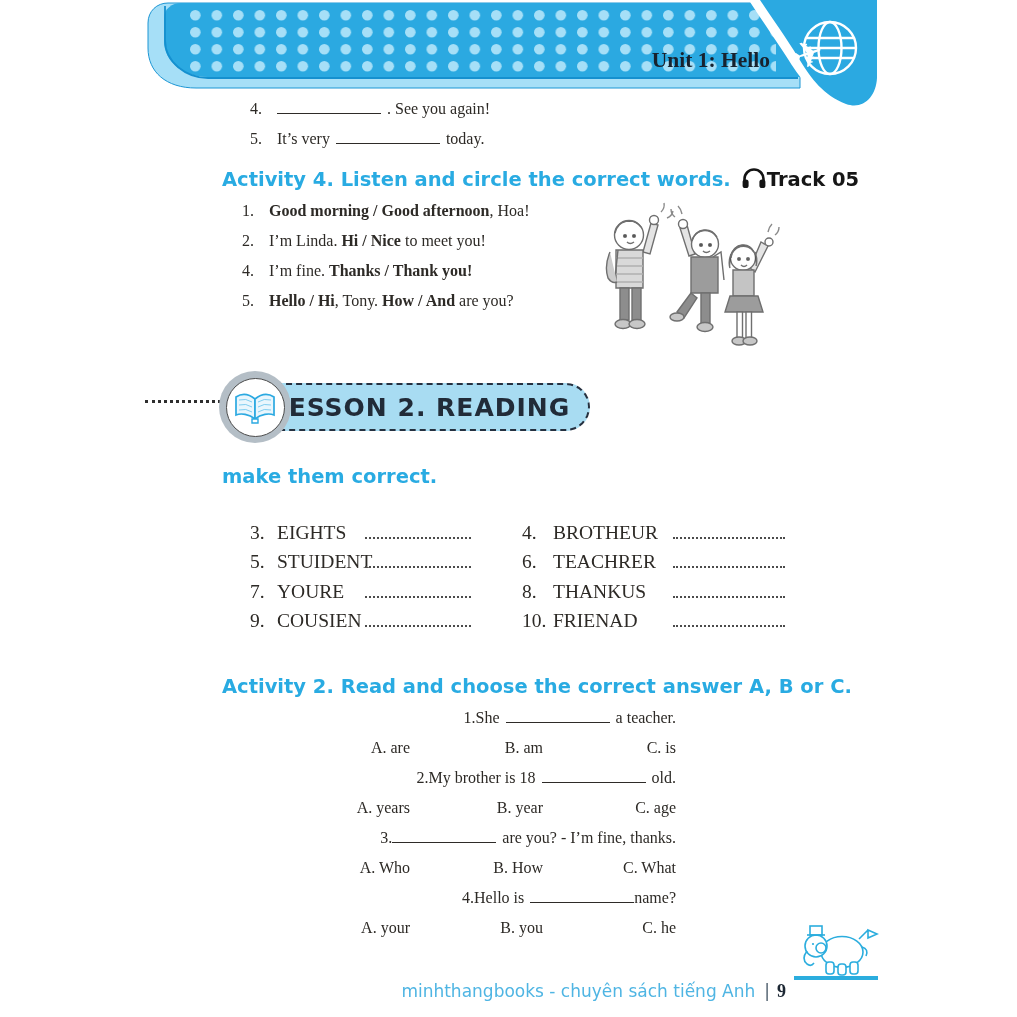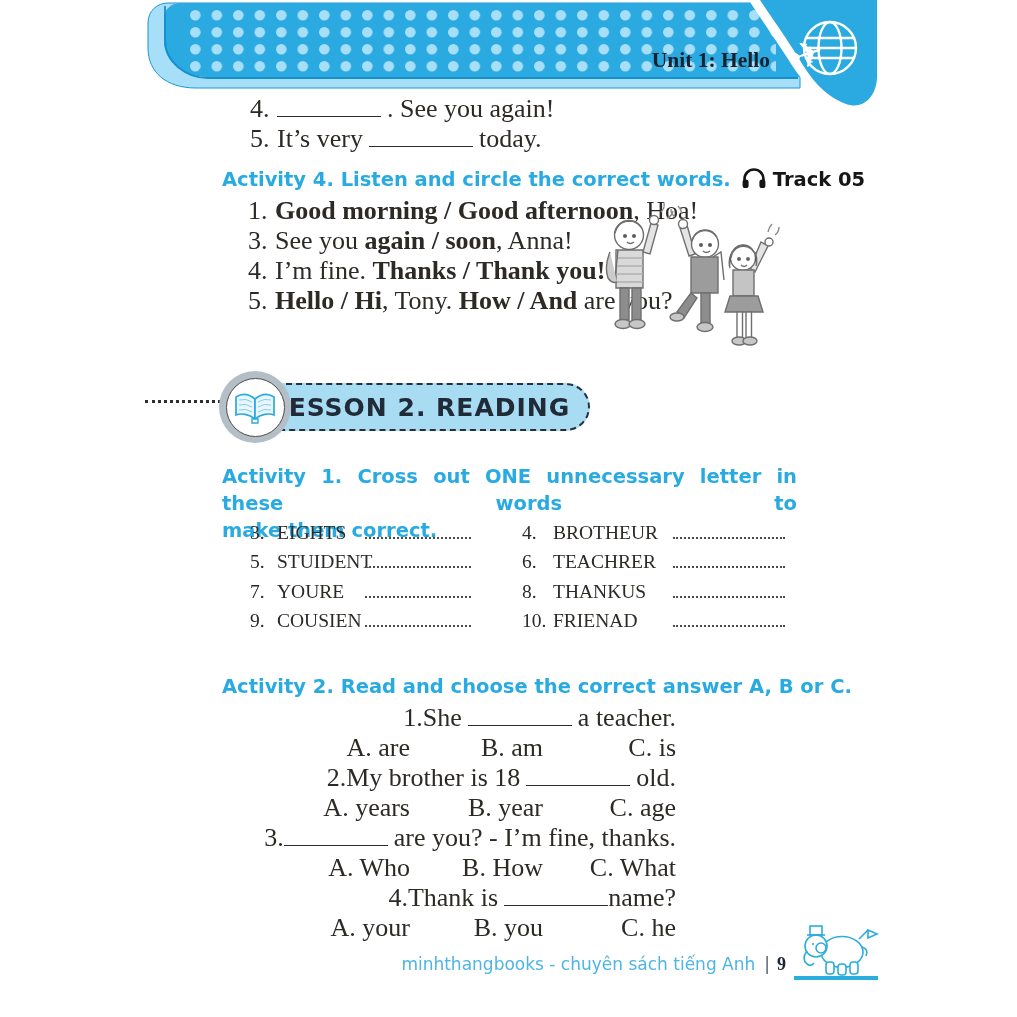"4. . See you again!" .row { font-size: 26px -> 16px }
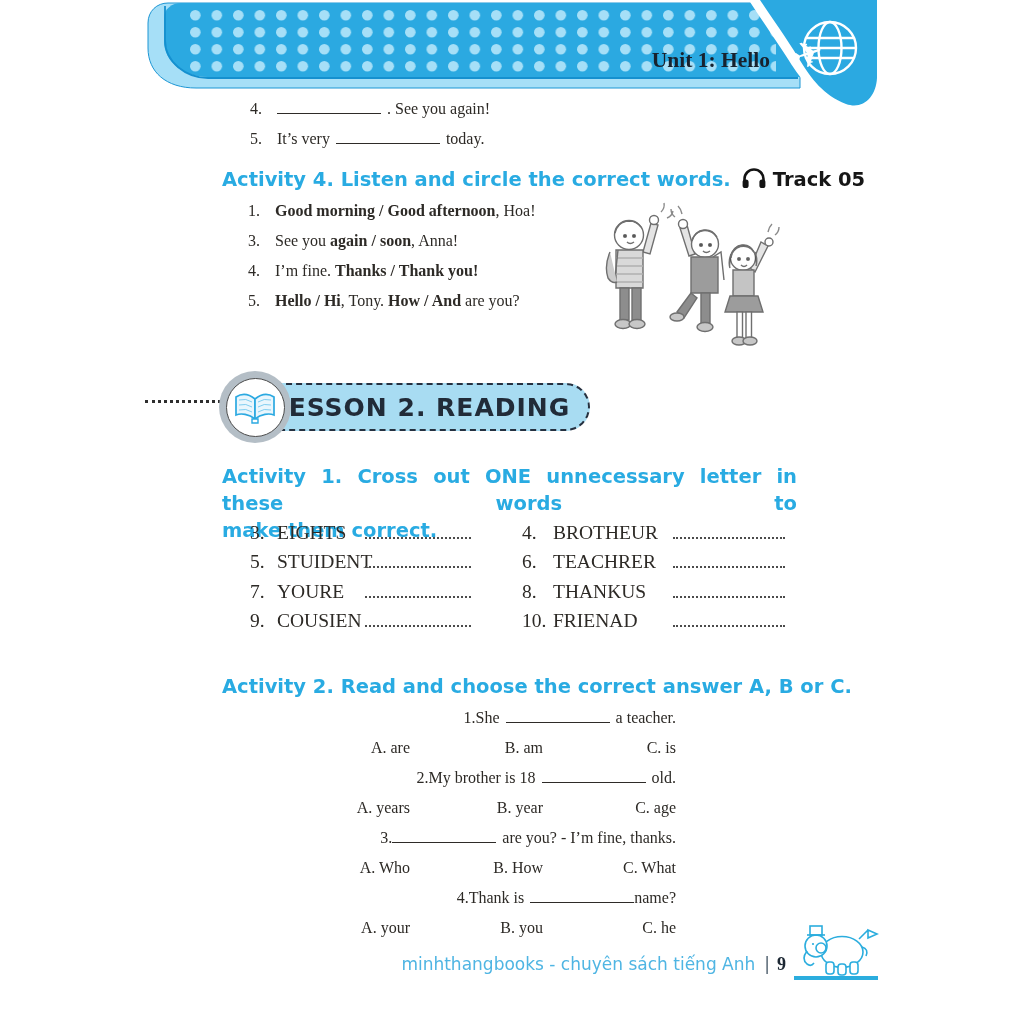"Track 05" .track { margin-left: 6px -> none }
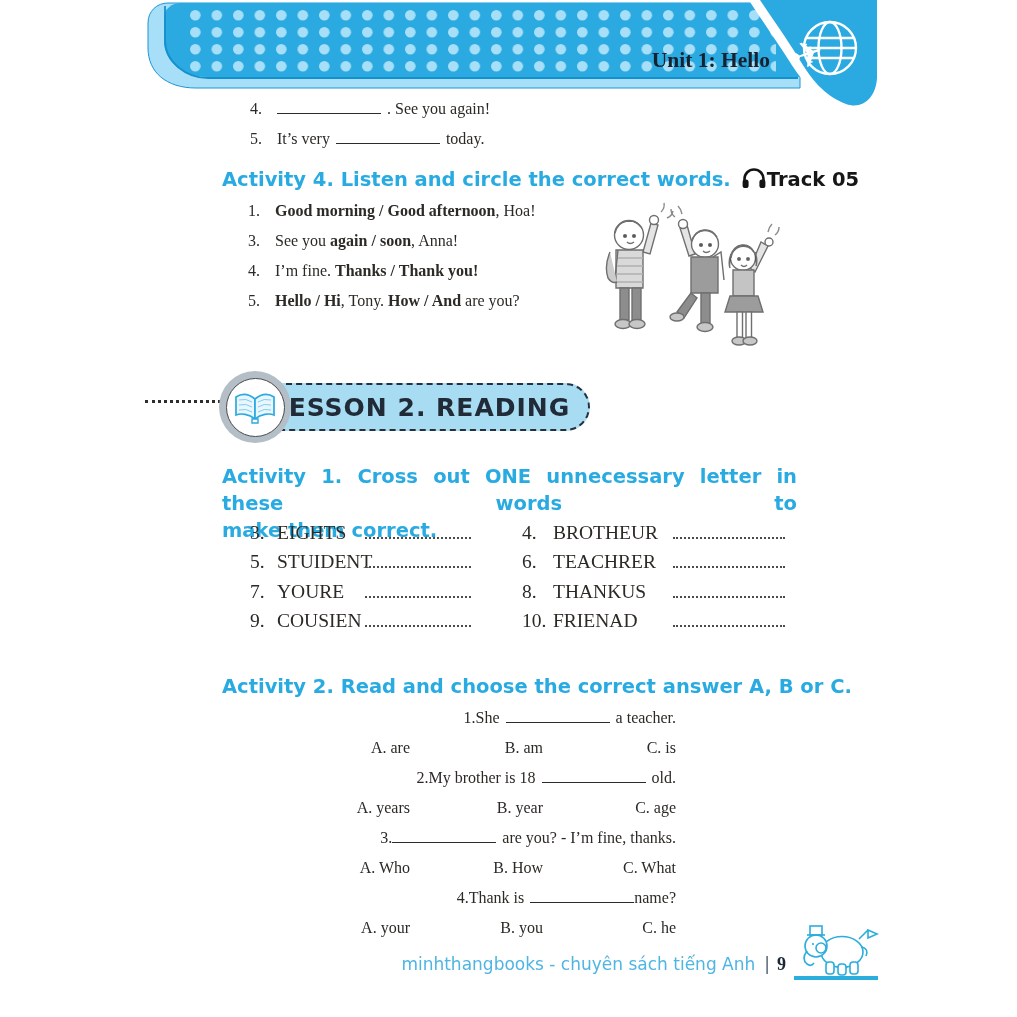"1. Good morning / Good" div.abs { left: 248px -> 242px }
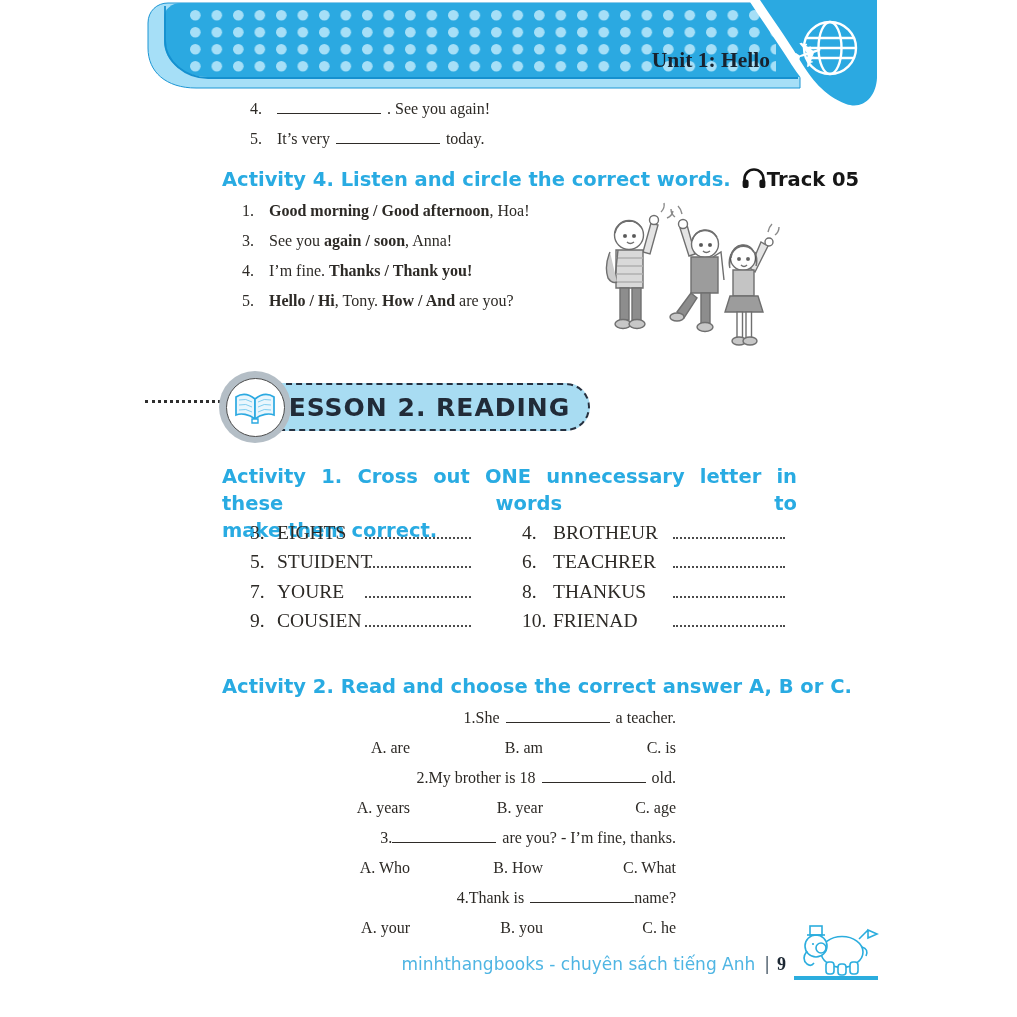"2. I’m Linda. Hi /" div.row { html: none -> <div> <span>2.</span><span>I’m Linda. </span><b>Hi / Nice</b><span> to meet you!</span> </div> }
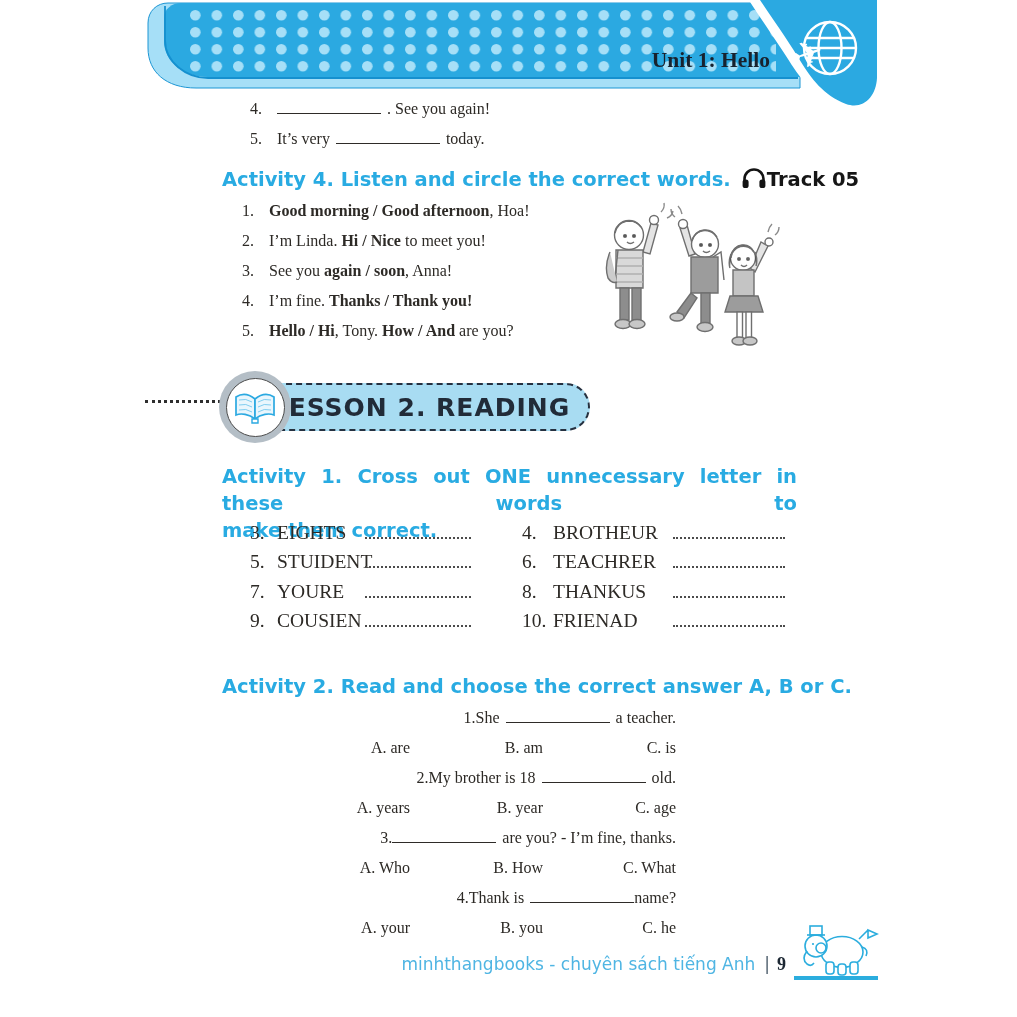"3. See you again /" div.row { html: <div> <span>3.</span><span>See you </span><b>again / soon</b><span>, Anna!</span> </div> -> none }
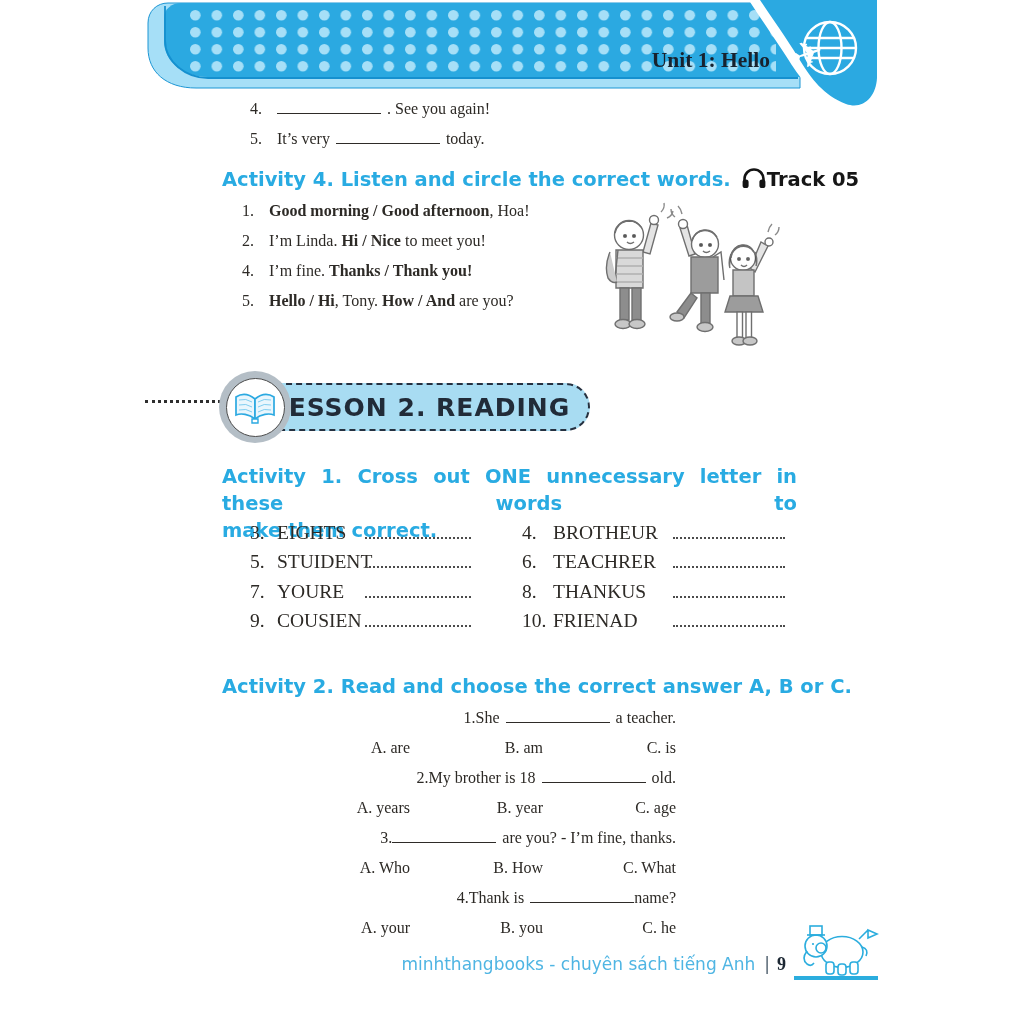"Activity 1. Cross out ONE" div.a1-l1 { html: <div>Activity 1. Cross out ONE unnecessary letter in these words to</div> -> none }
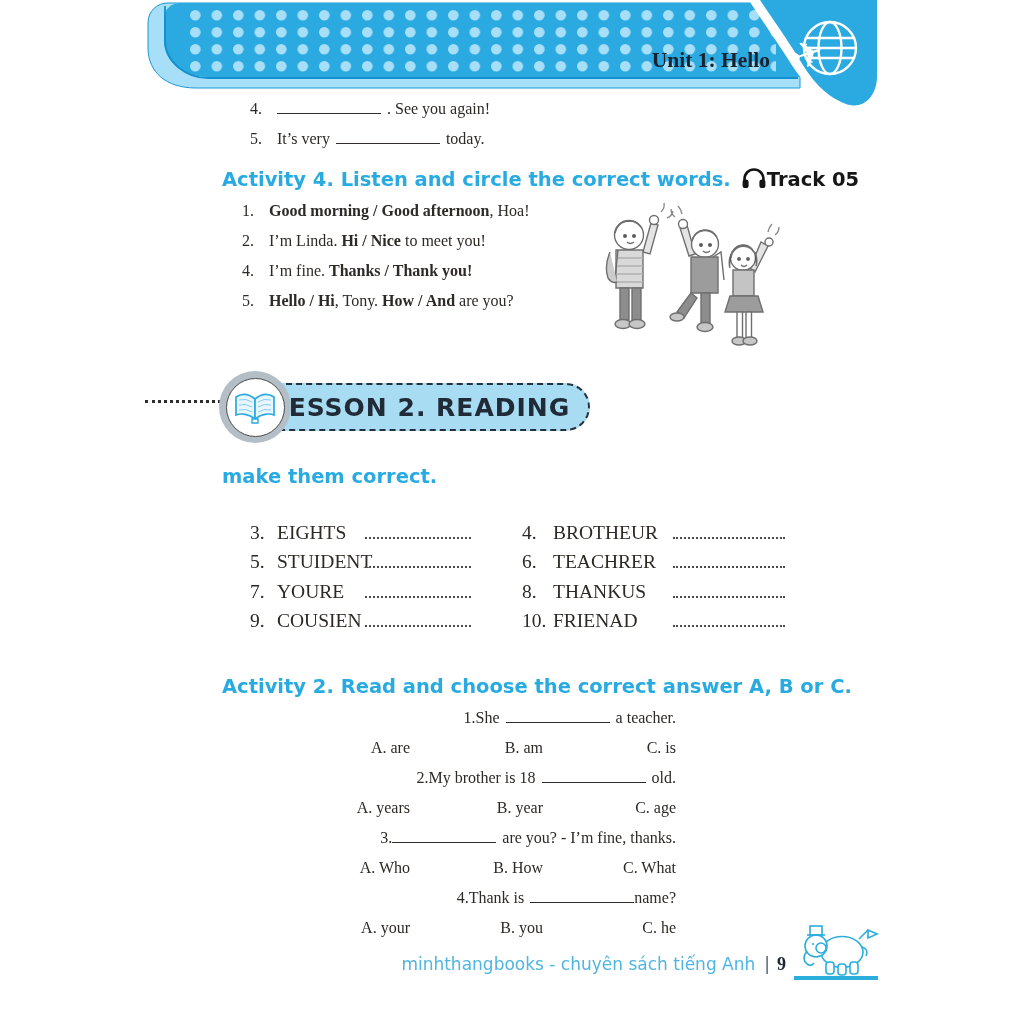"Thank is" span { text: Thank -> Hello }
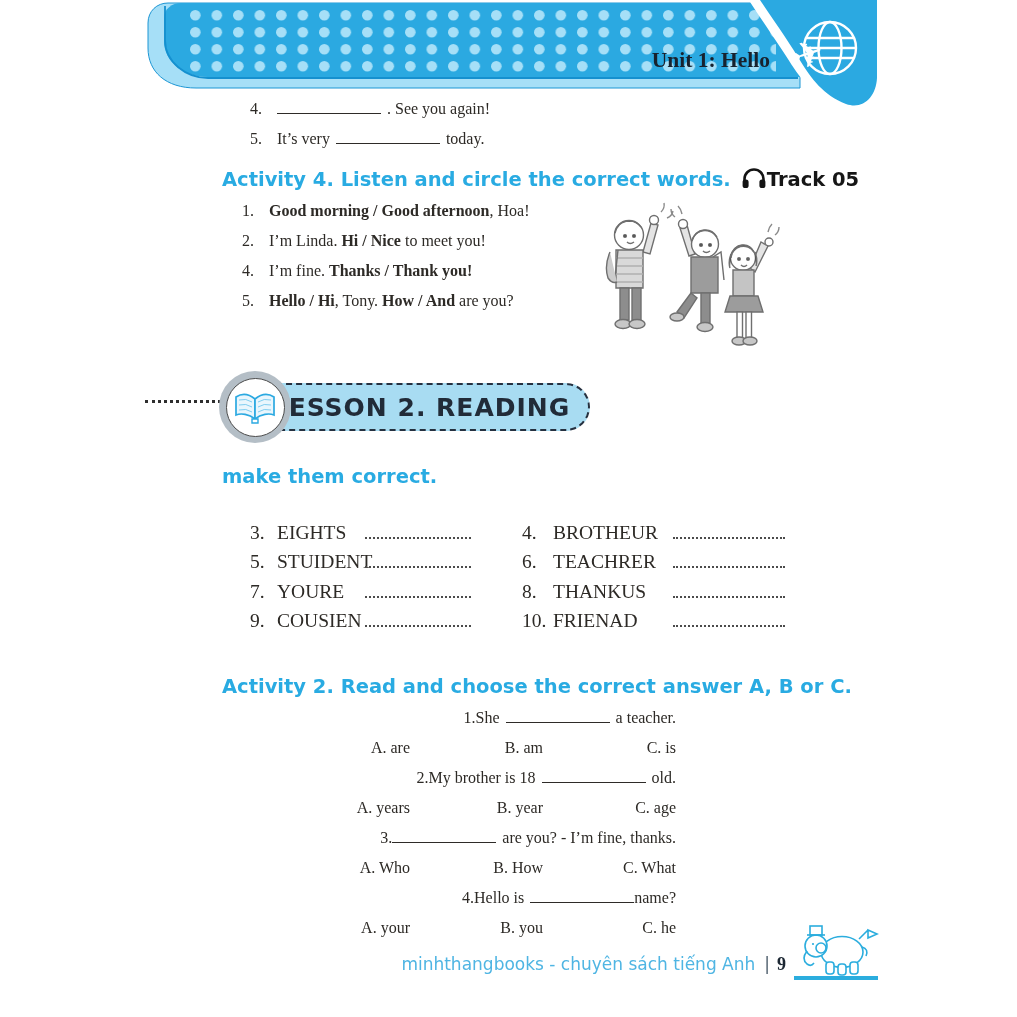"minhthangbooks - chuyên sách tiếng" .footer-line { margin-top: none -> 27px }
